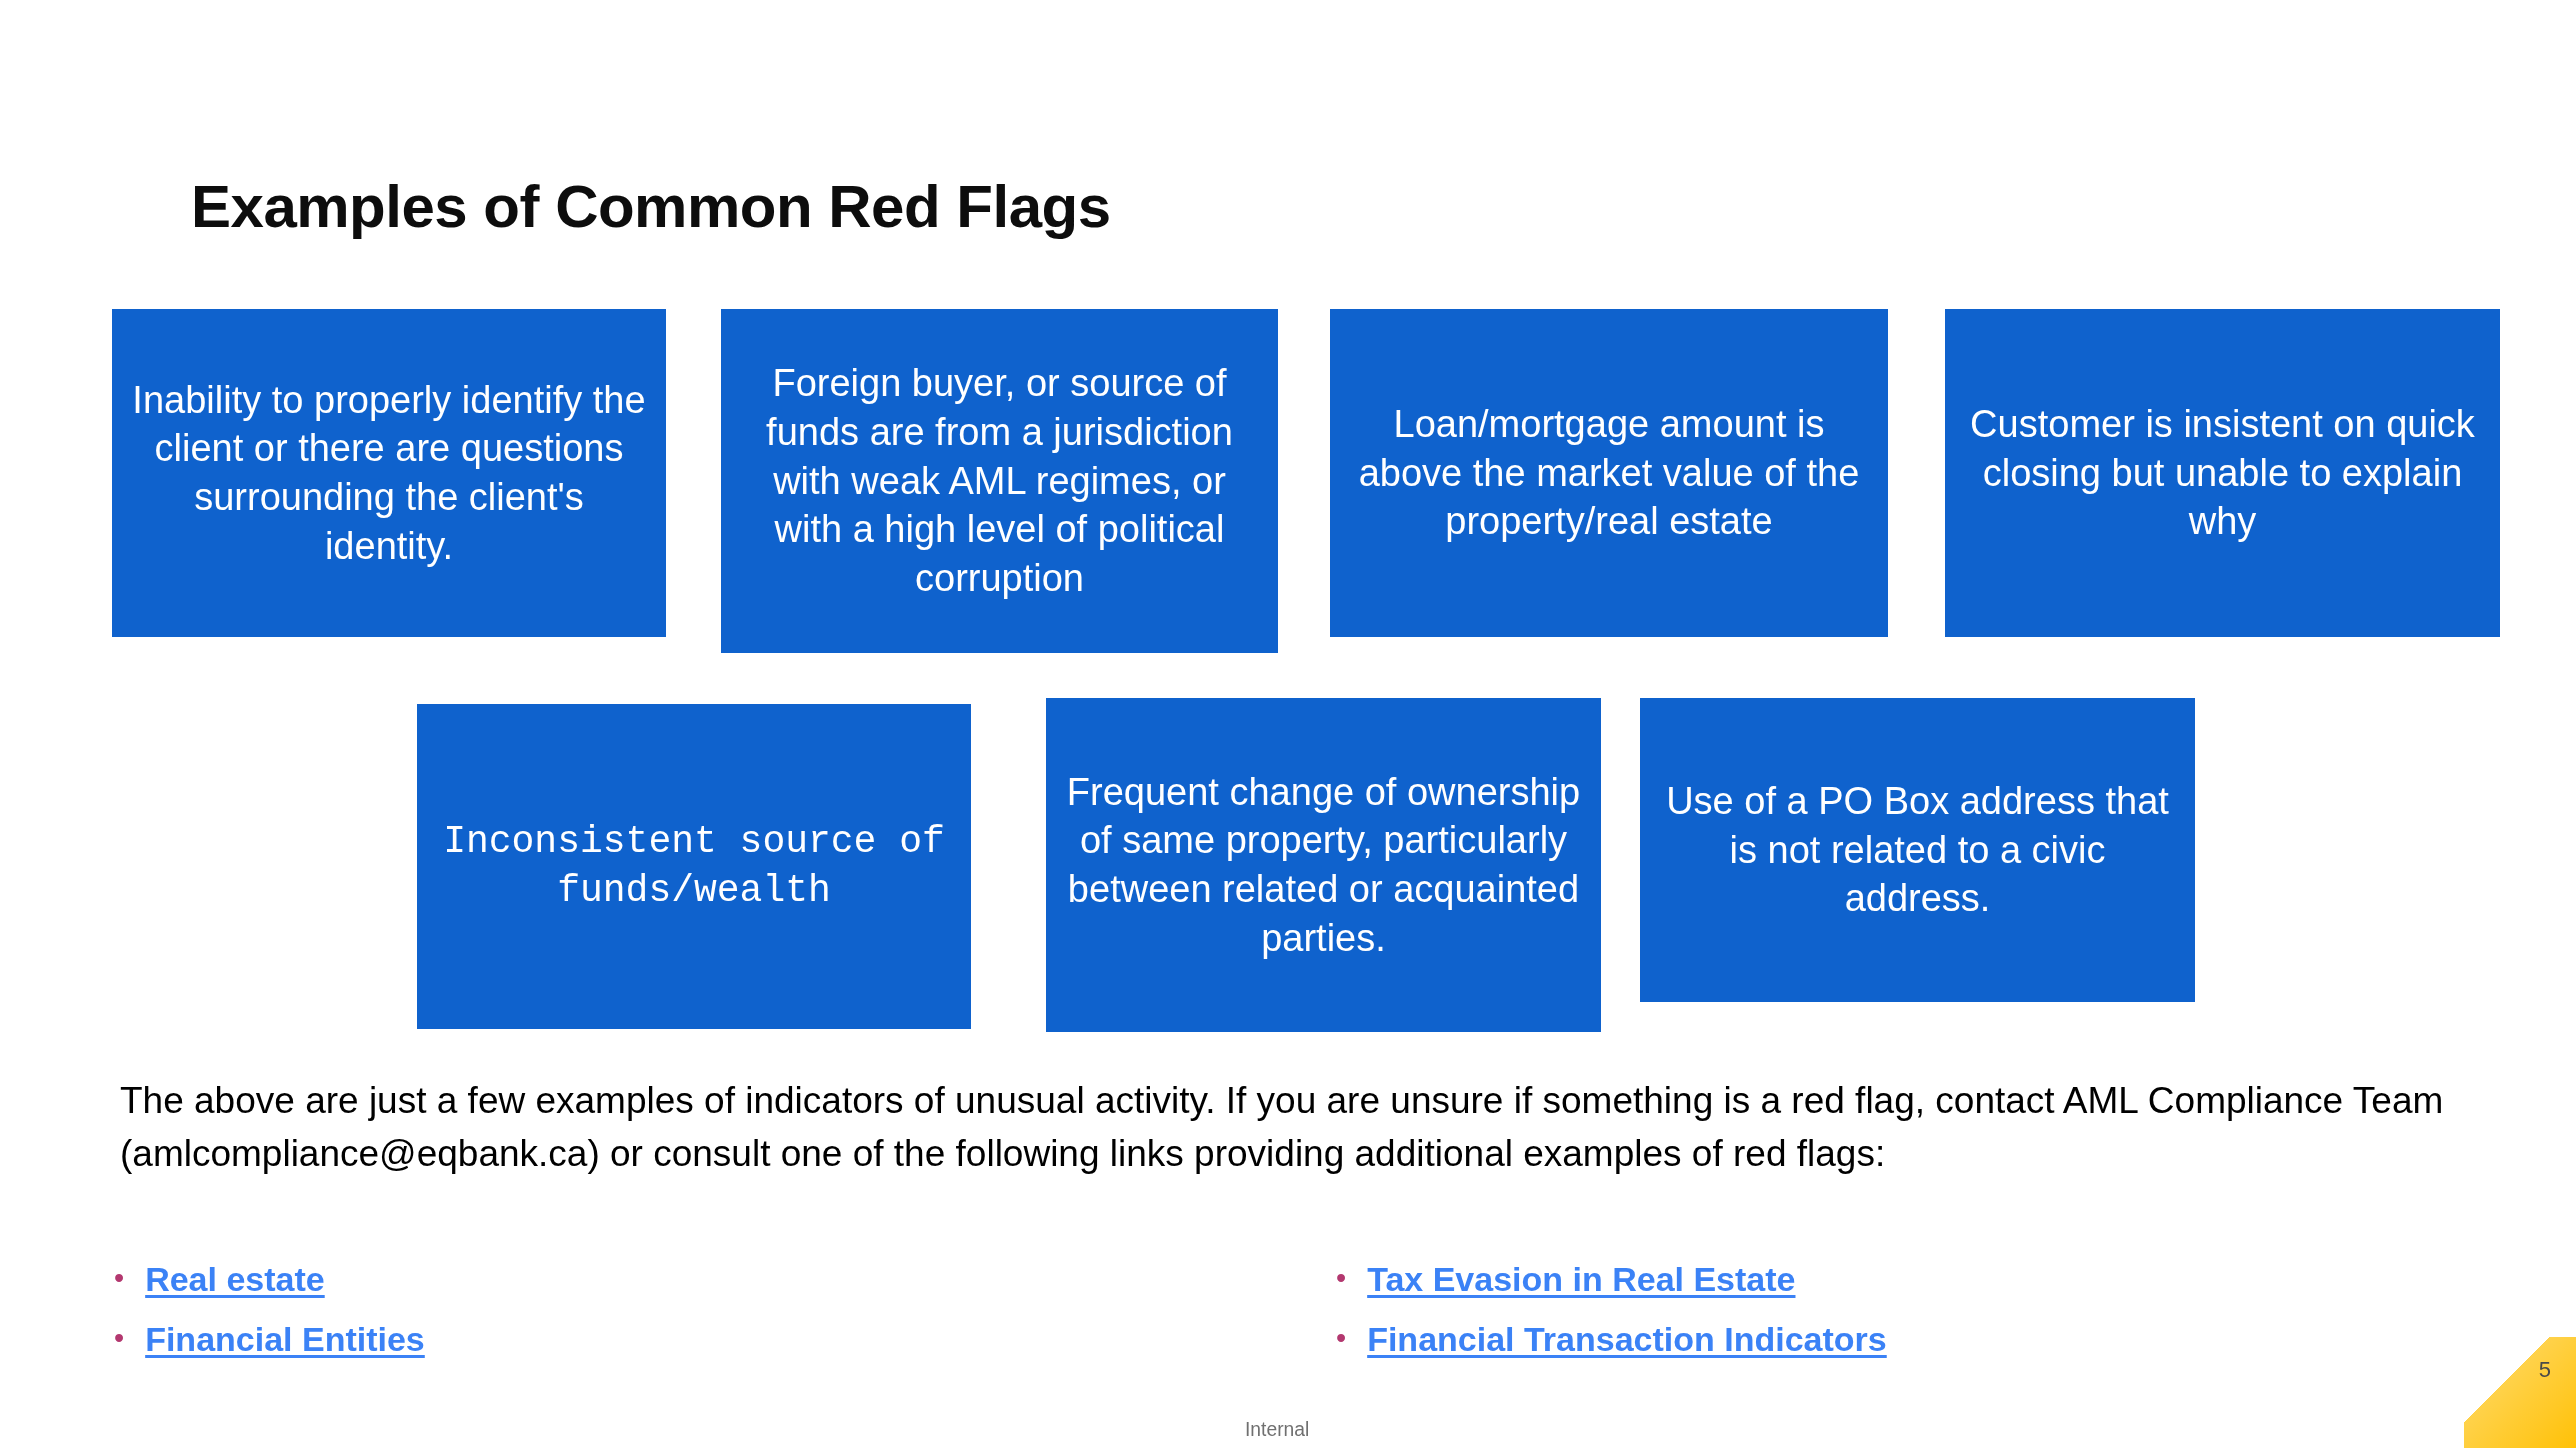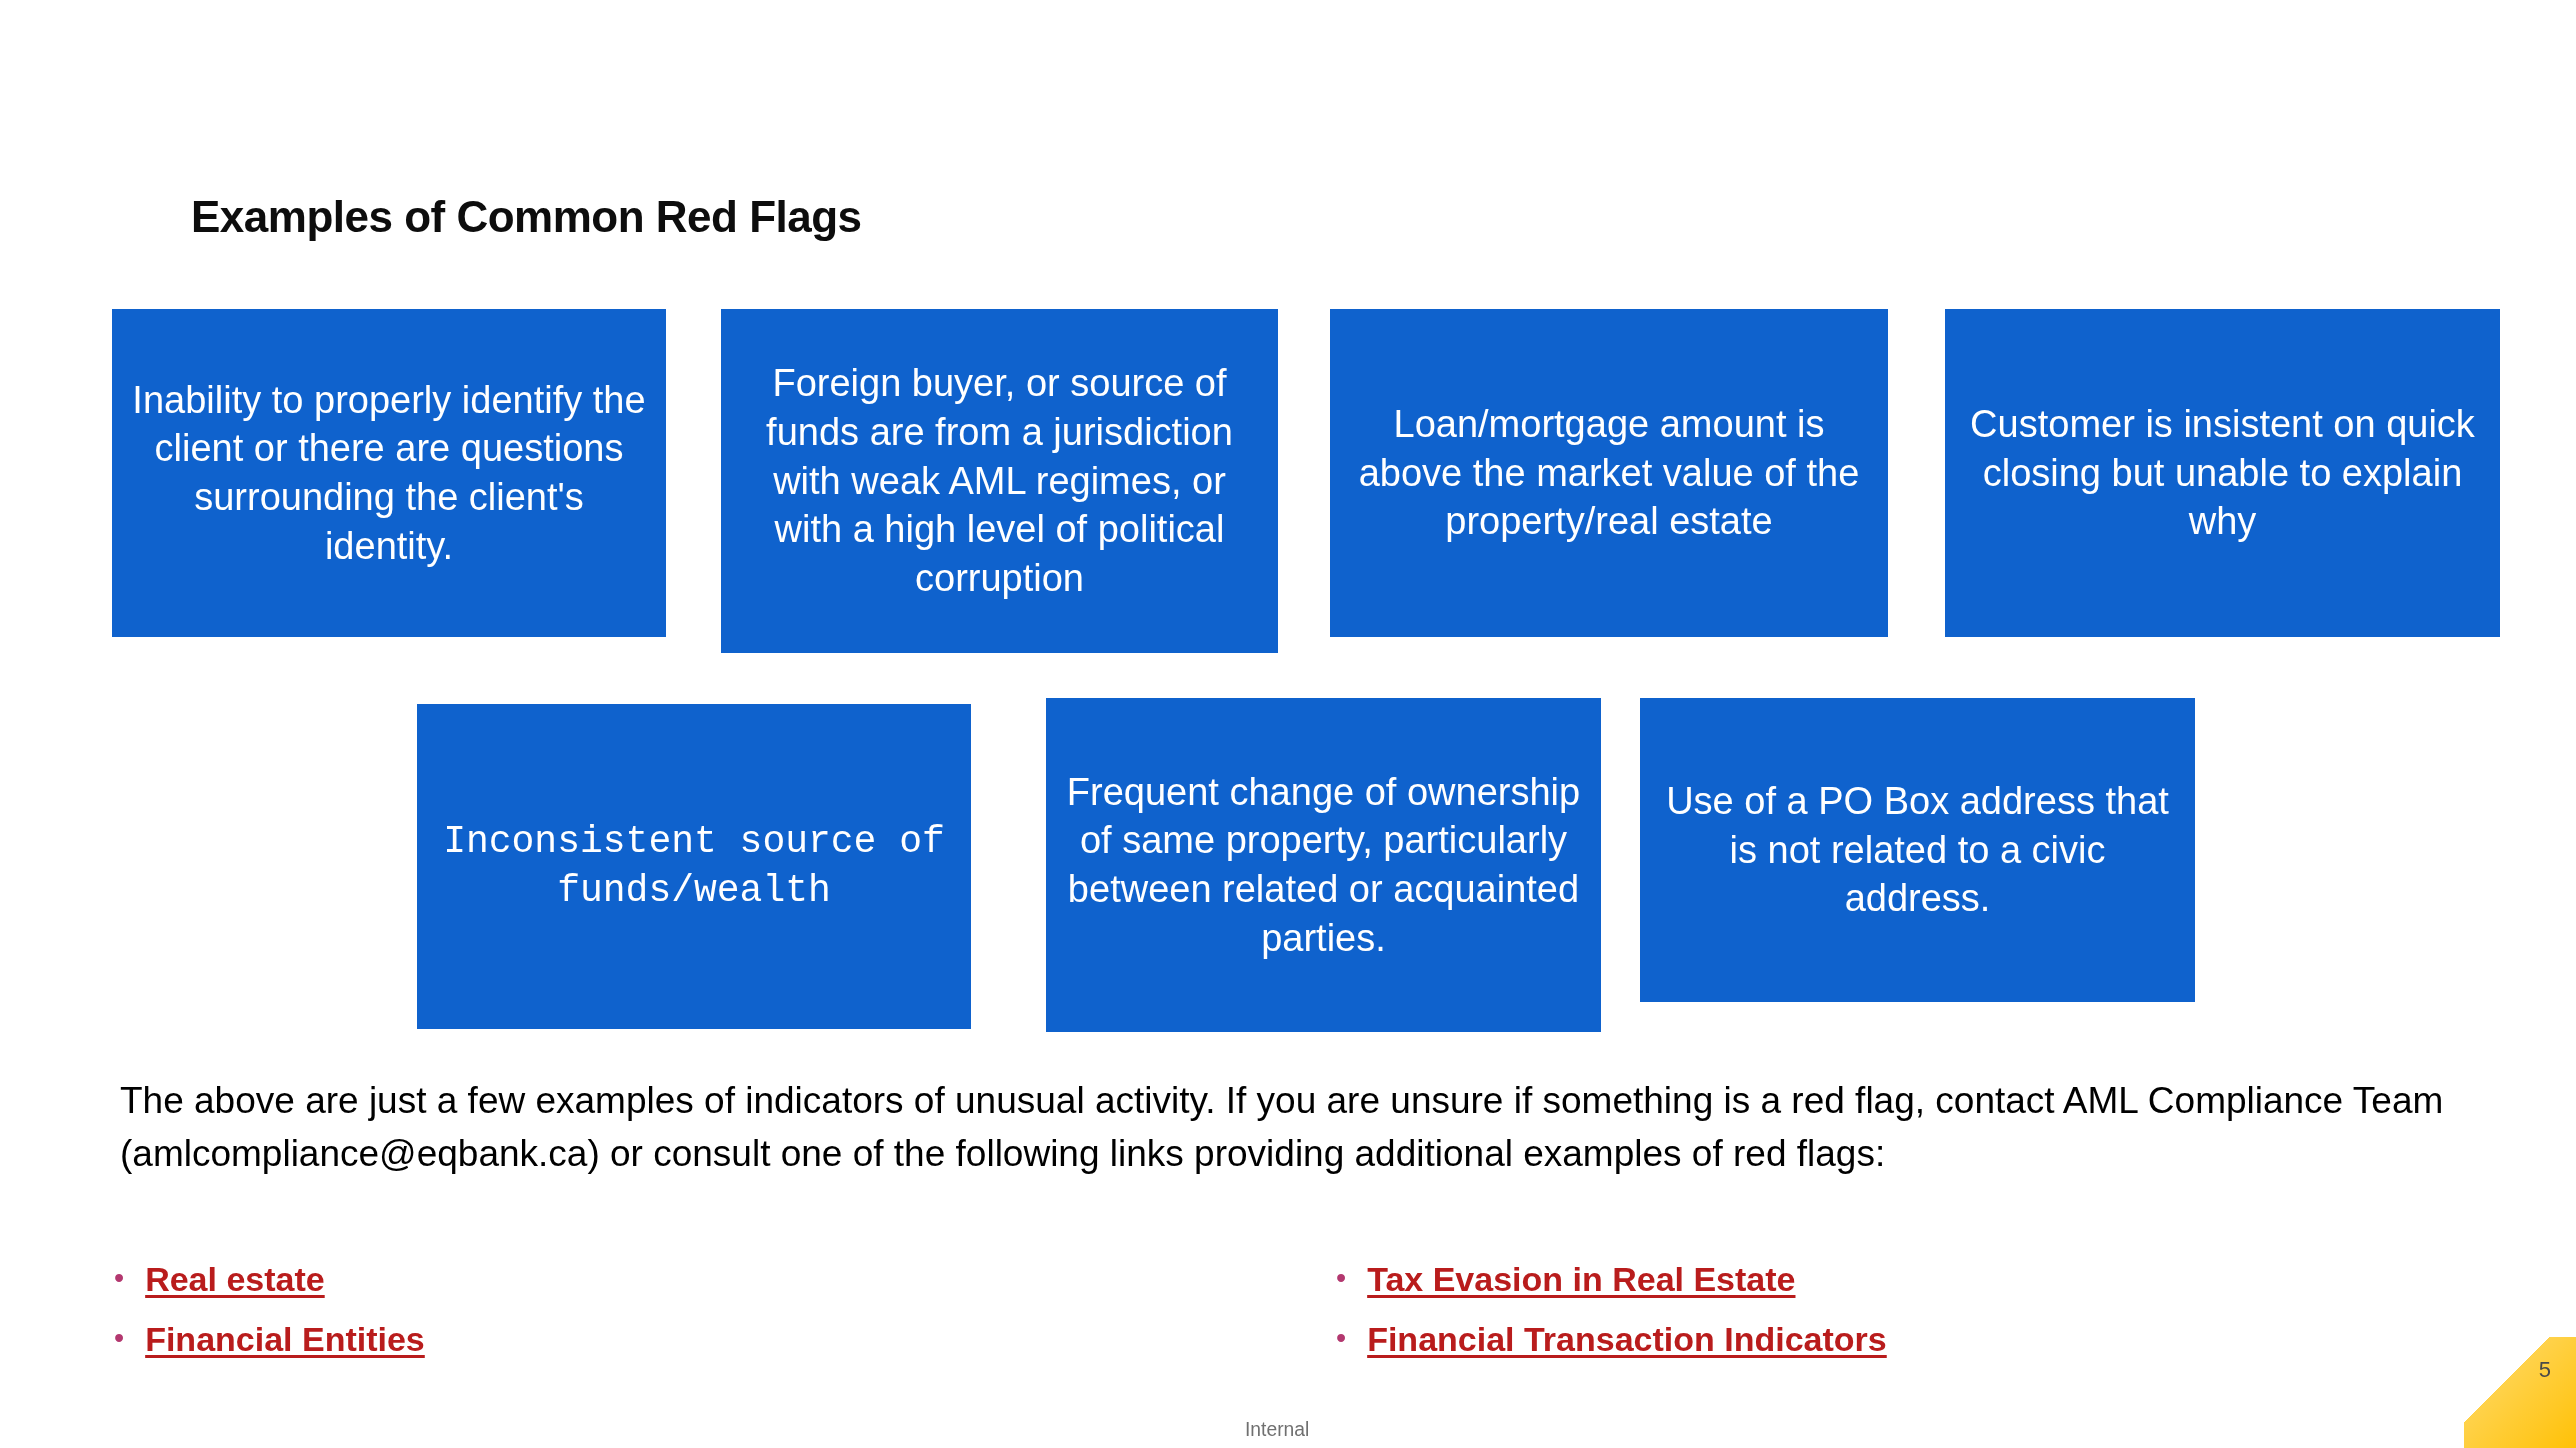"Examples of Common Red Flags" .slide-title { font-size: 44px -> 60px; top: 192px -> 172px }
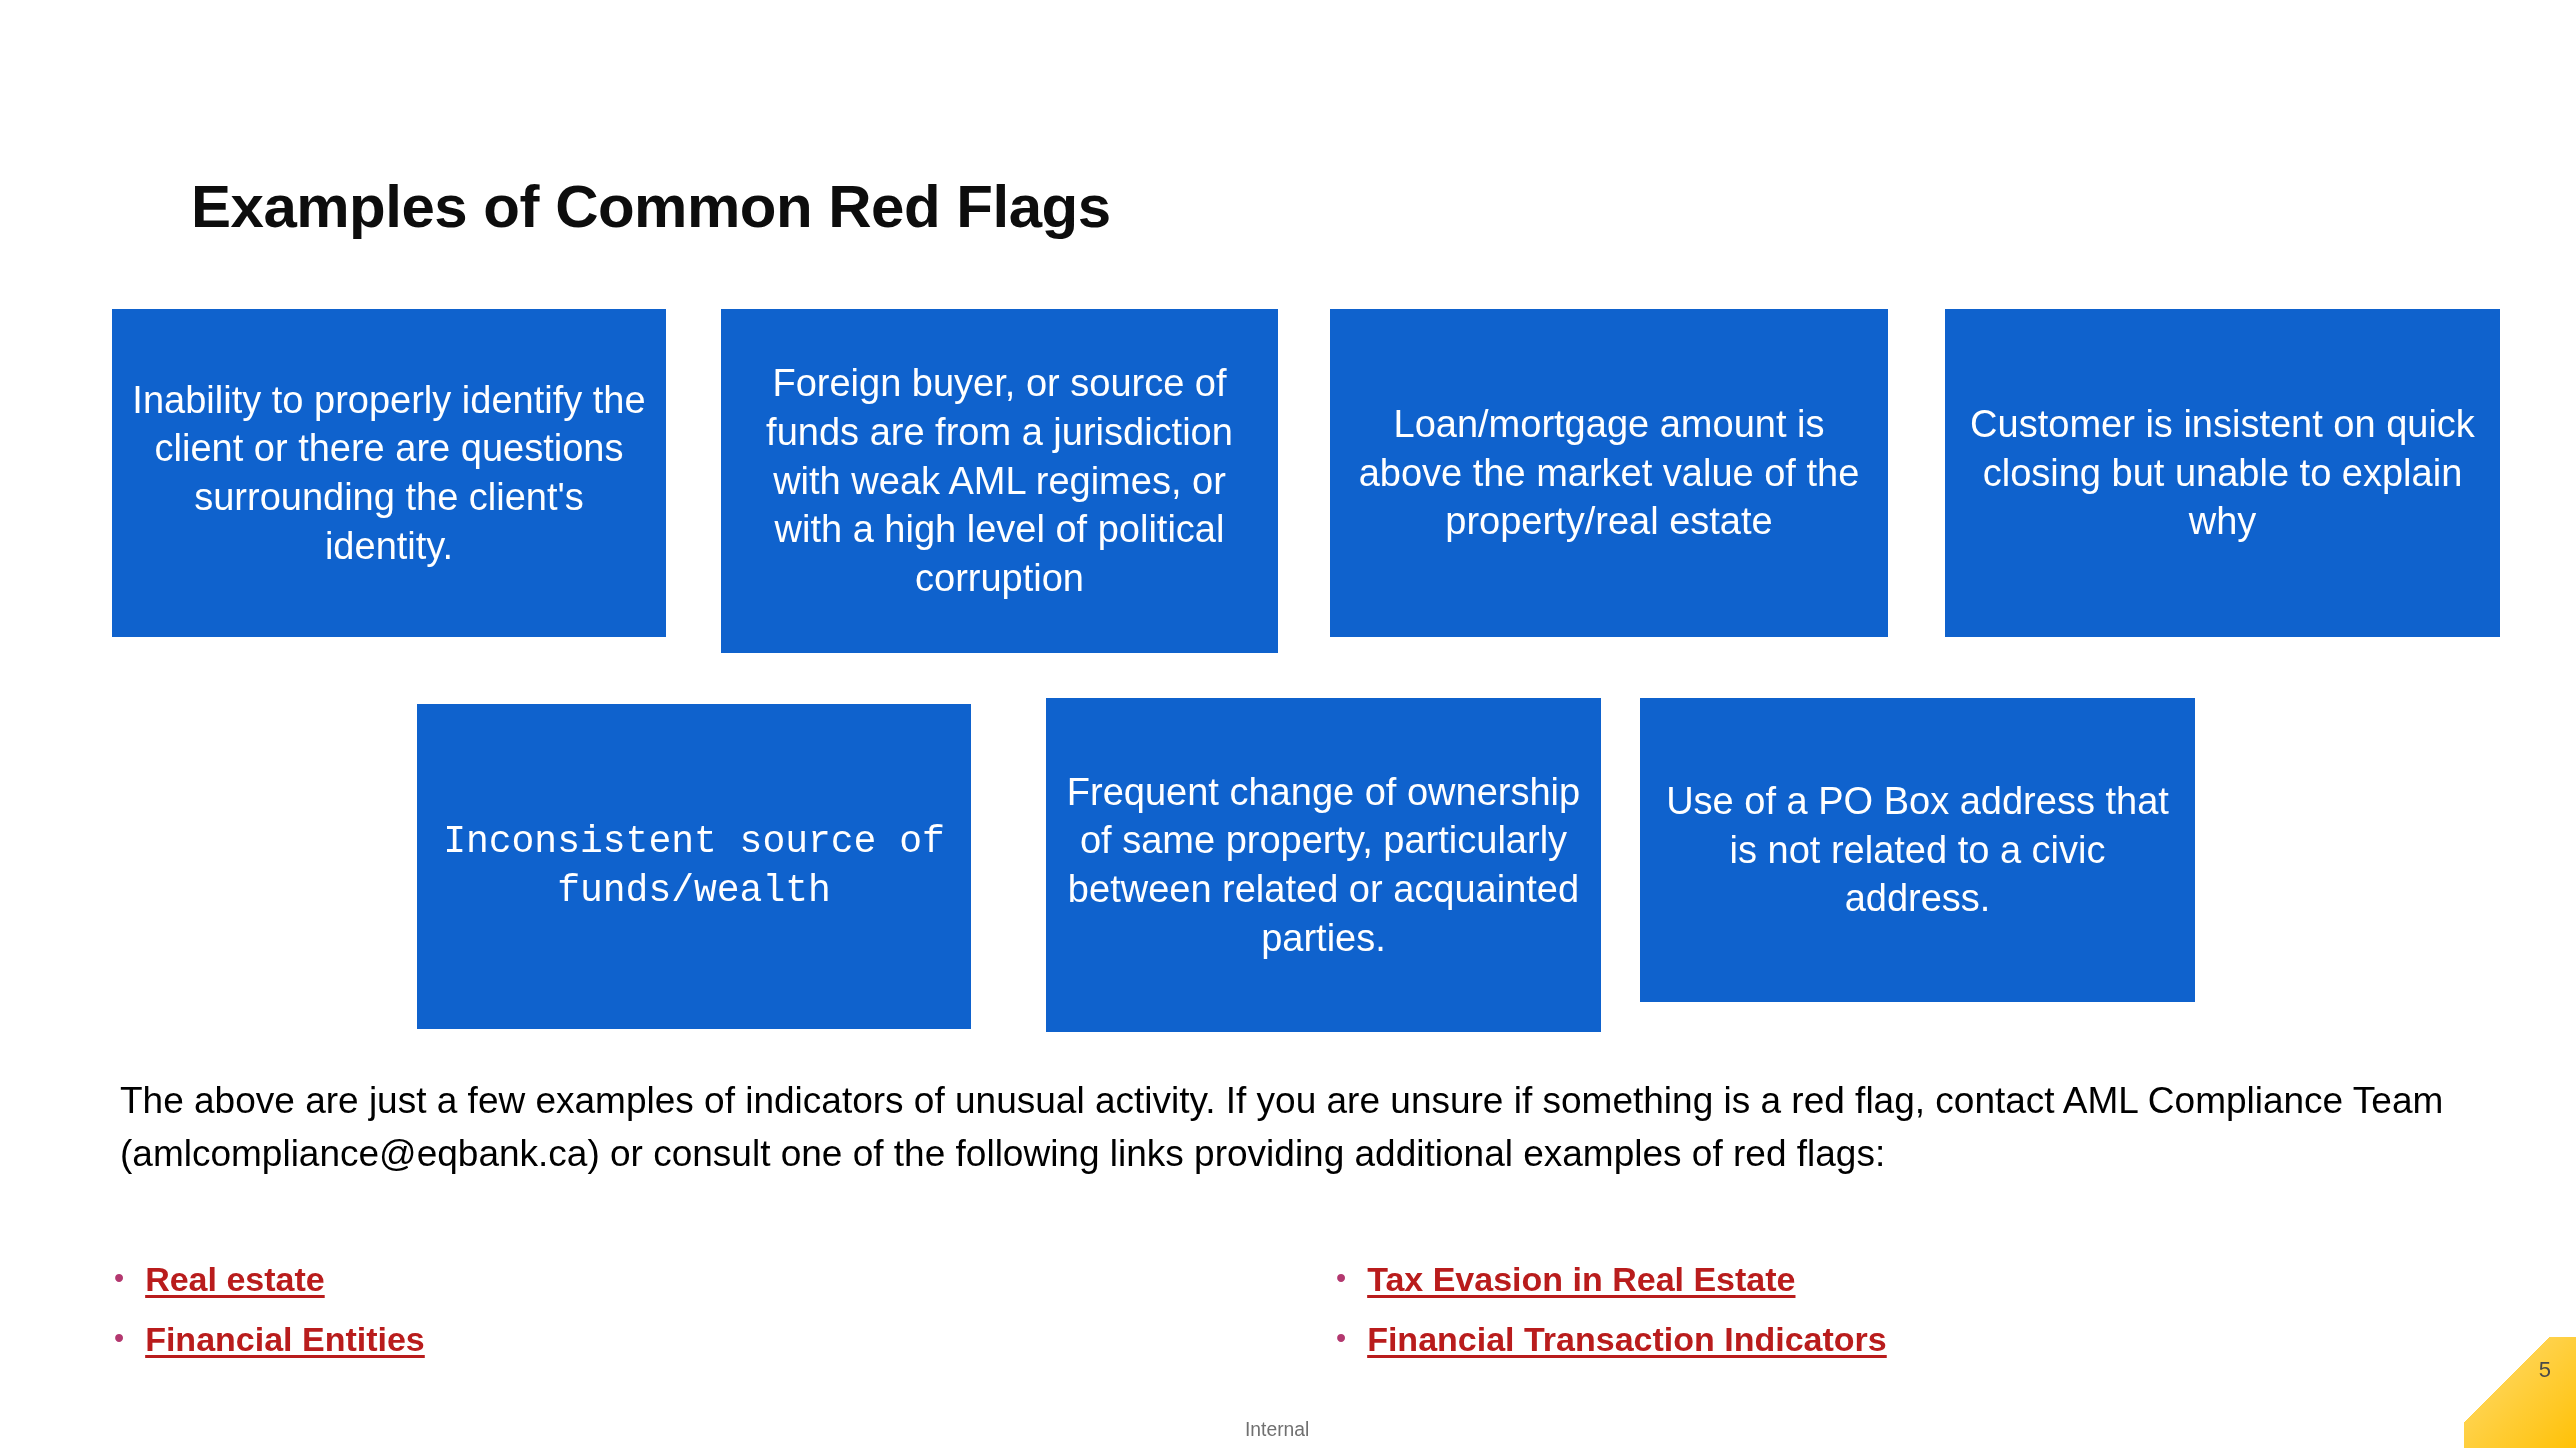"Real estate" .link-text { color: #b91c1c -> #3b82f6 }
